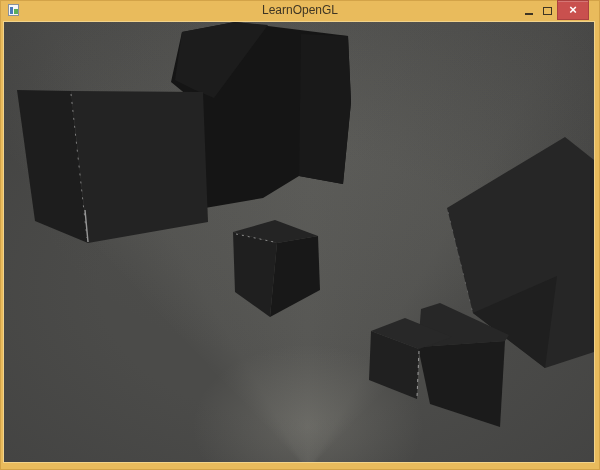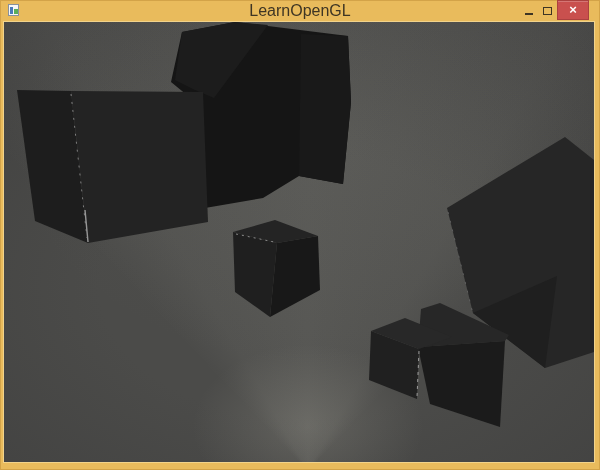"LearnOpenGL" .title { font-size: 16px -> 12px }
